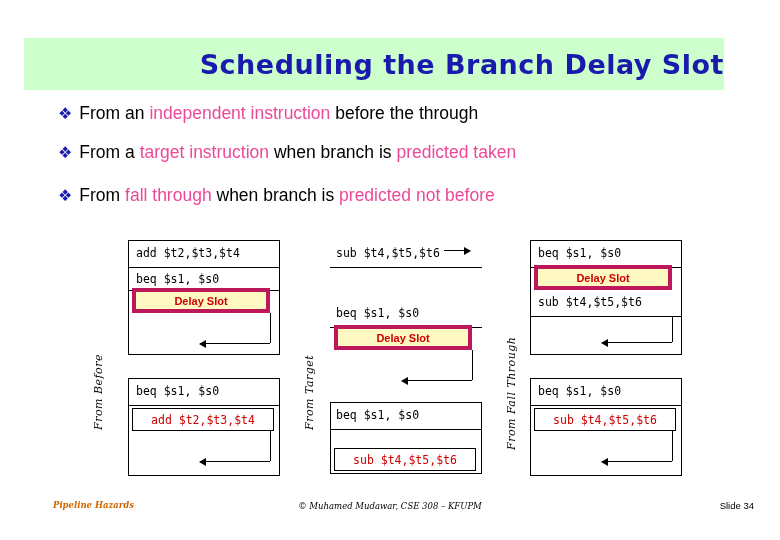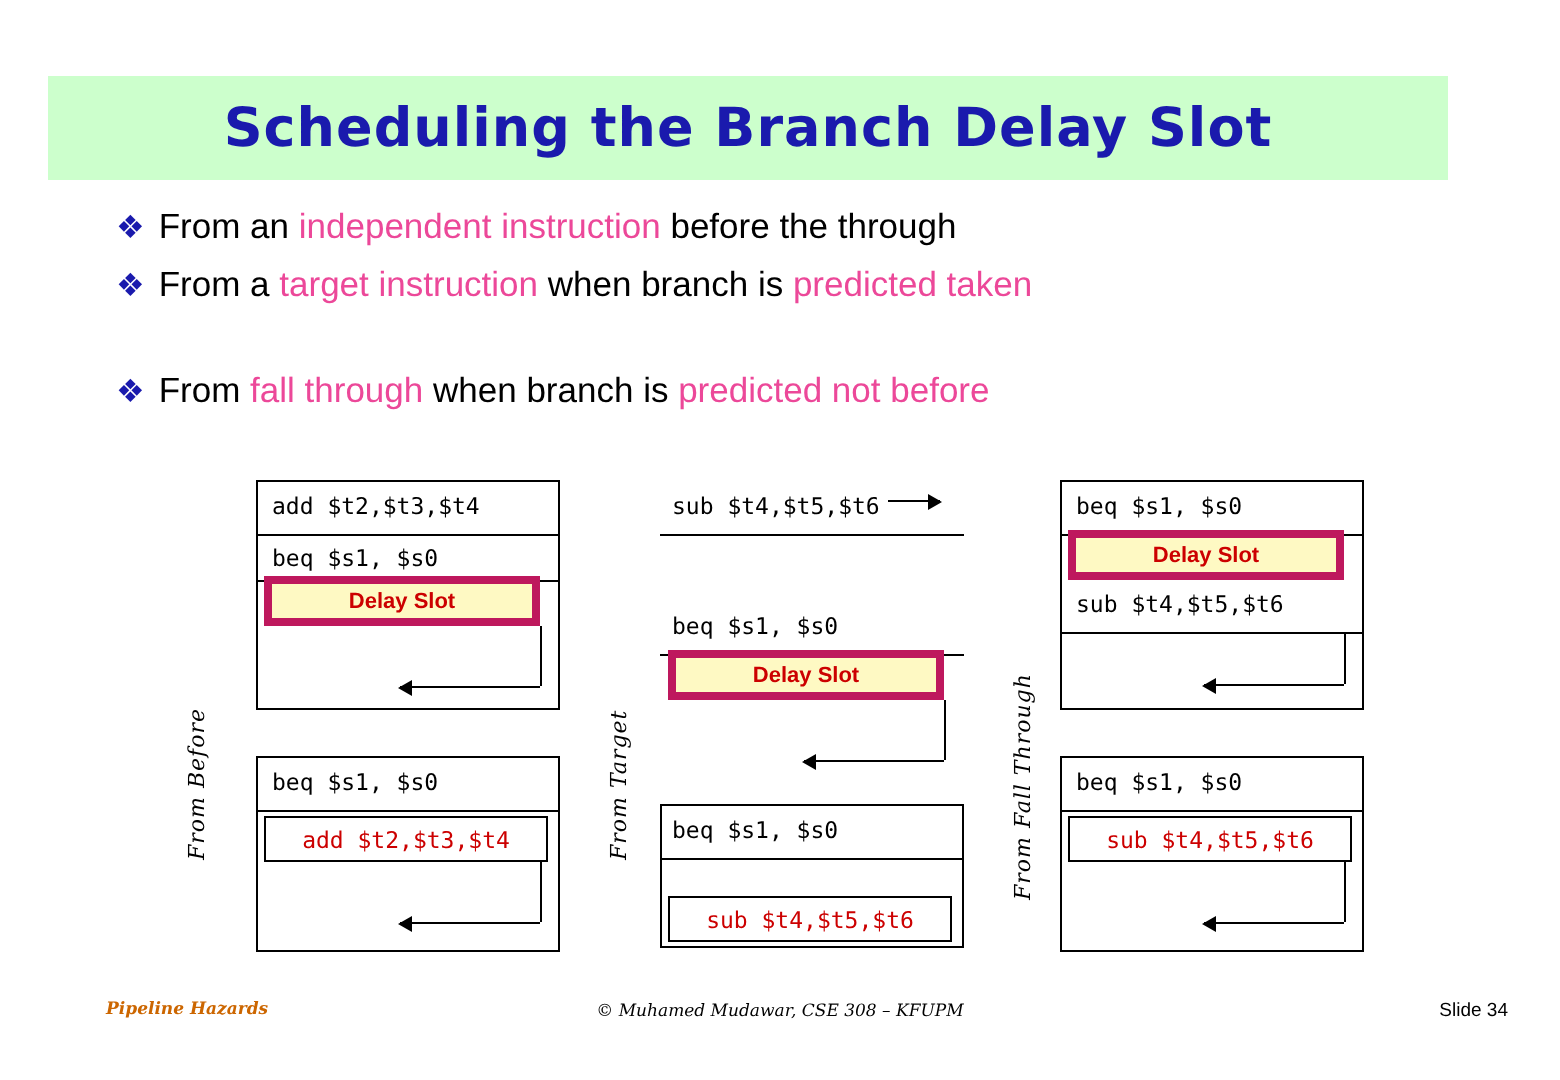"Scheduling the Branch Delay Slot" .title-bar { justify-content: center -> flex-end }
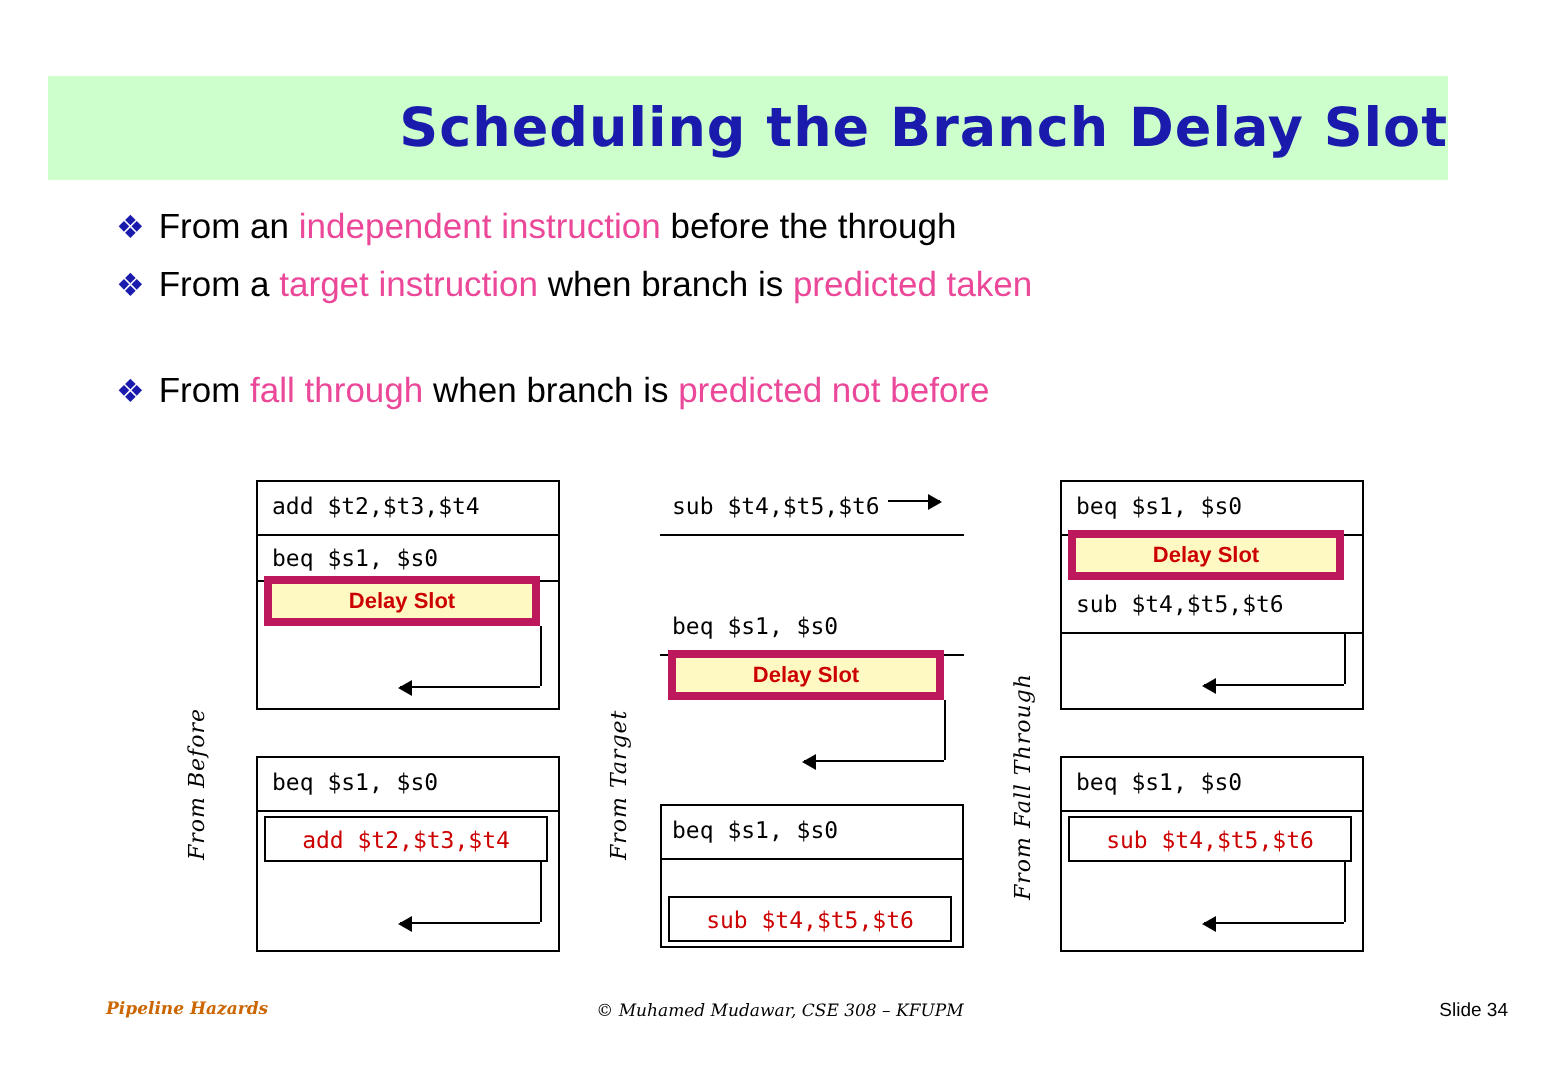"❖ From a target instruction" .b2 { top: 132px -> 142px }
